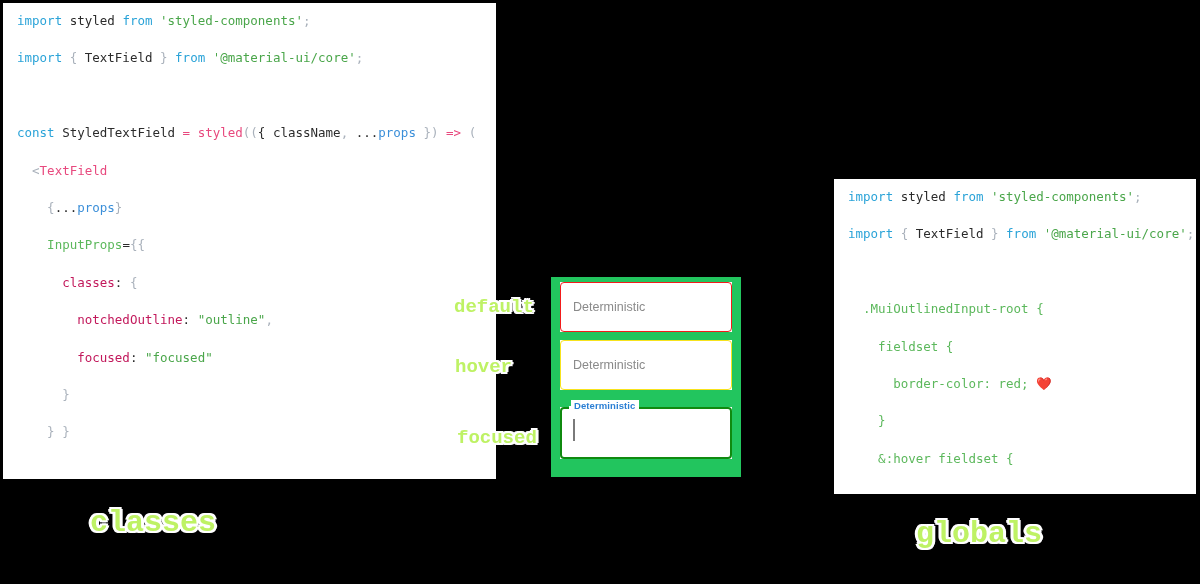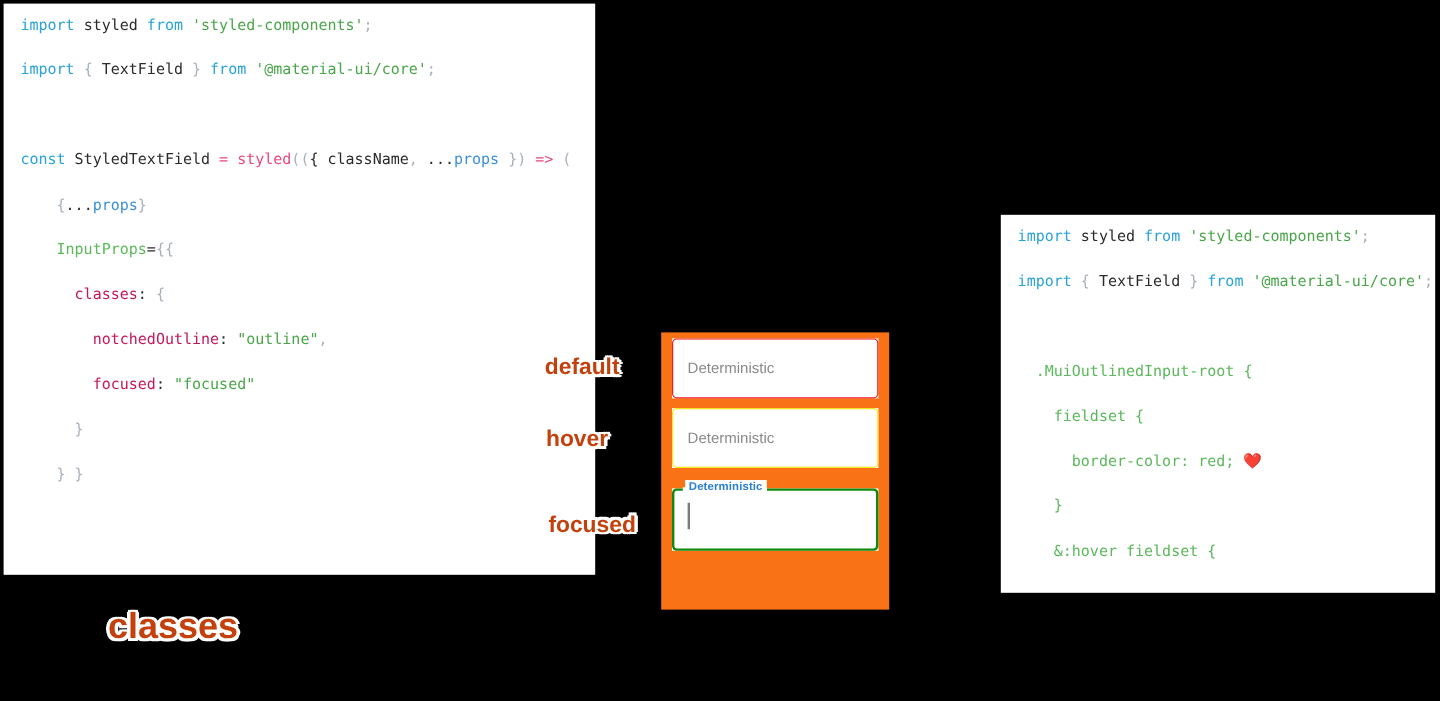"<TextField" span.code-line { html: none -> <span><span> </span><span>&lt;</span><span>TextField</span></span> }
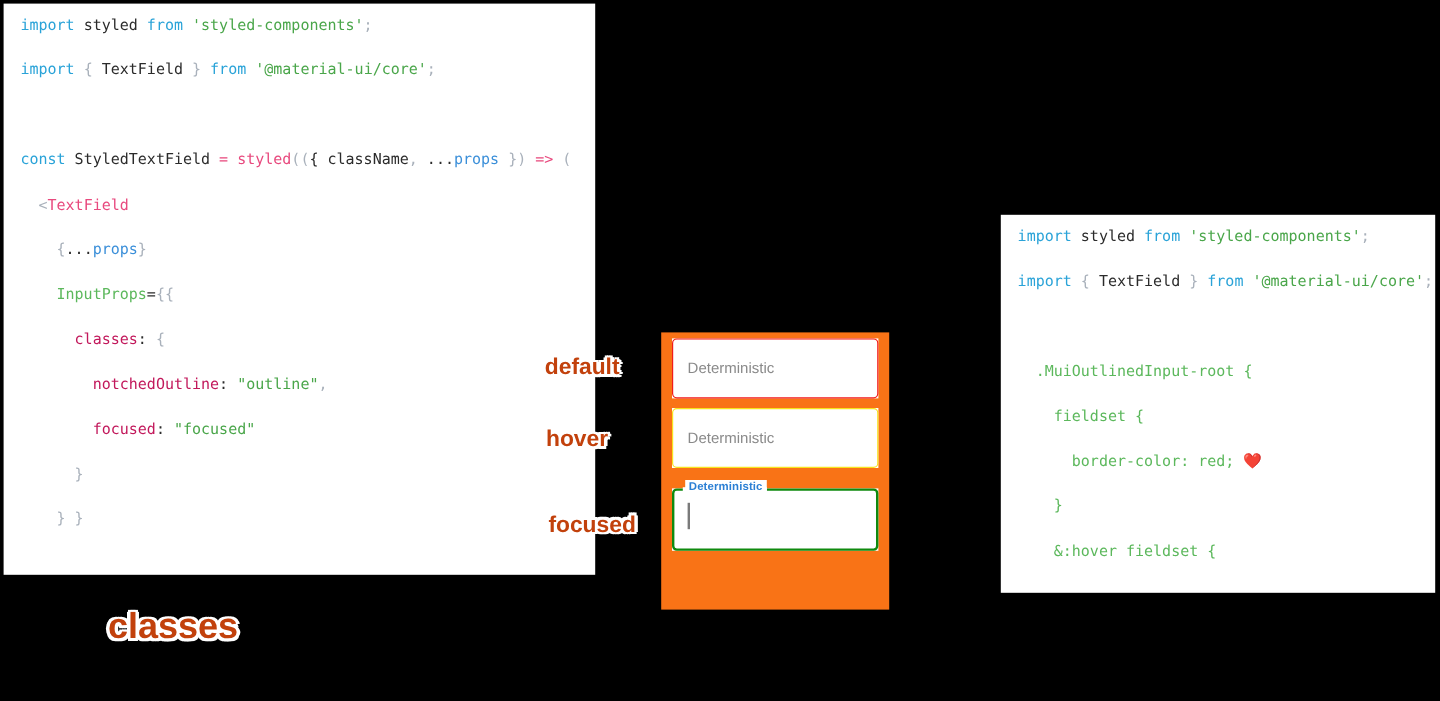"default" .label-red { color: #c2410c -> #bef264; font-family: Liberation Sans, sans-serif -> Liberation Mono, monospace }
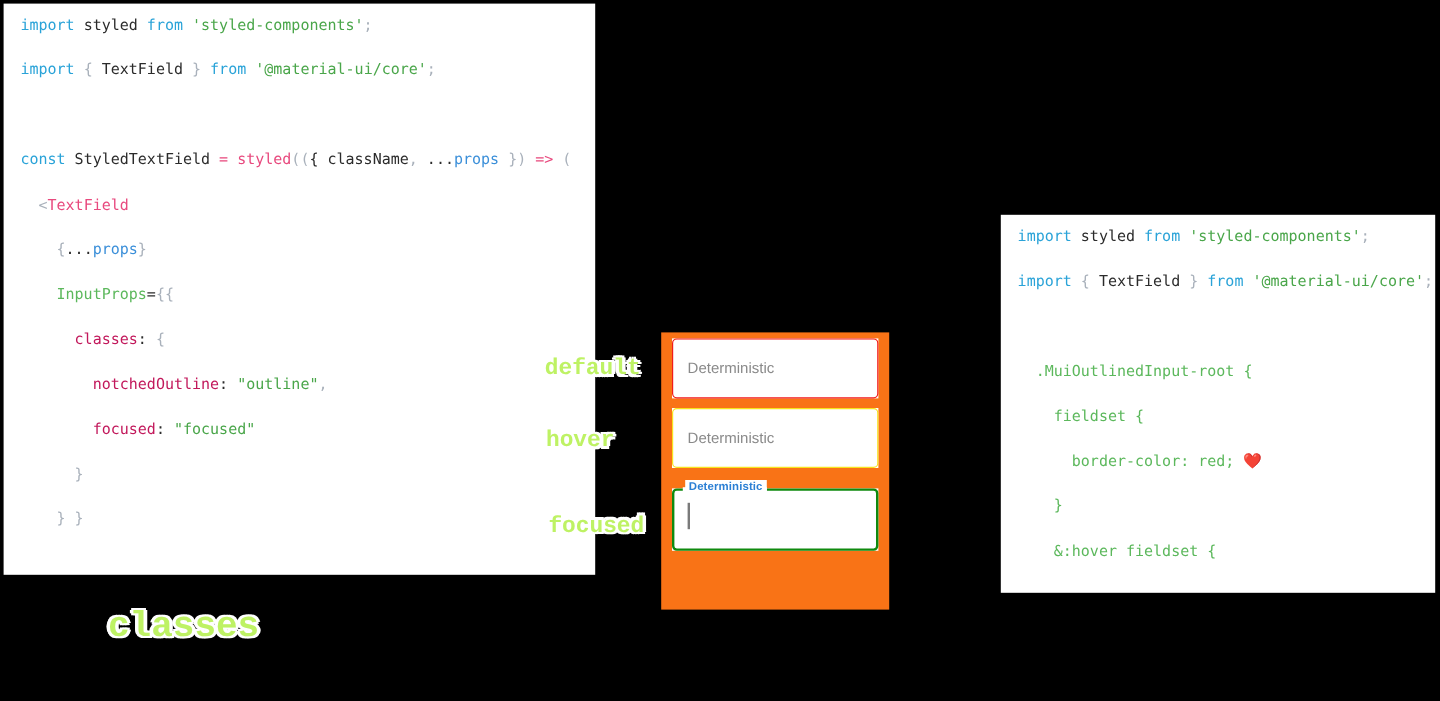"Deterministic" #panel-demo { background: #f97316 -> #22c55e; height: 231px -> 200px }
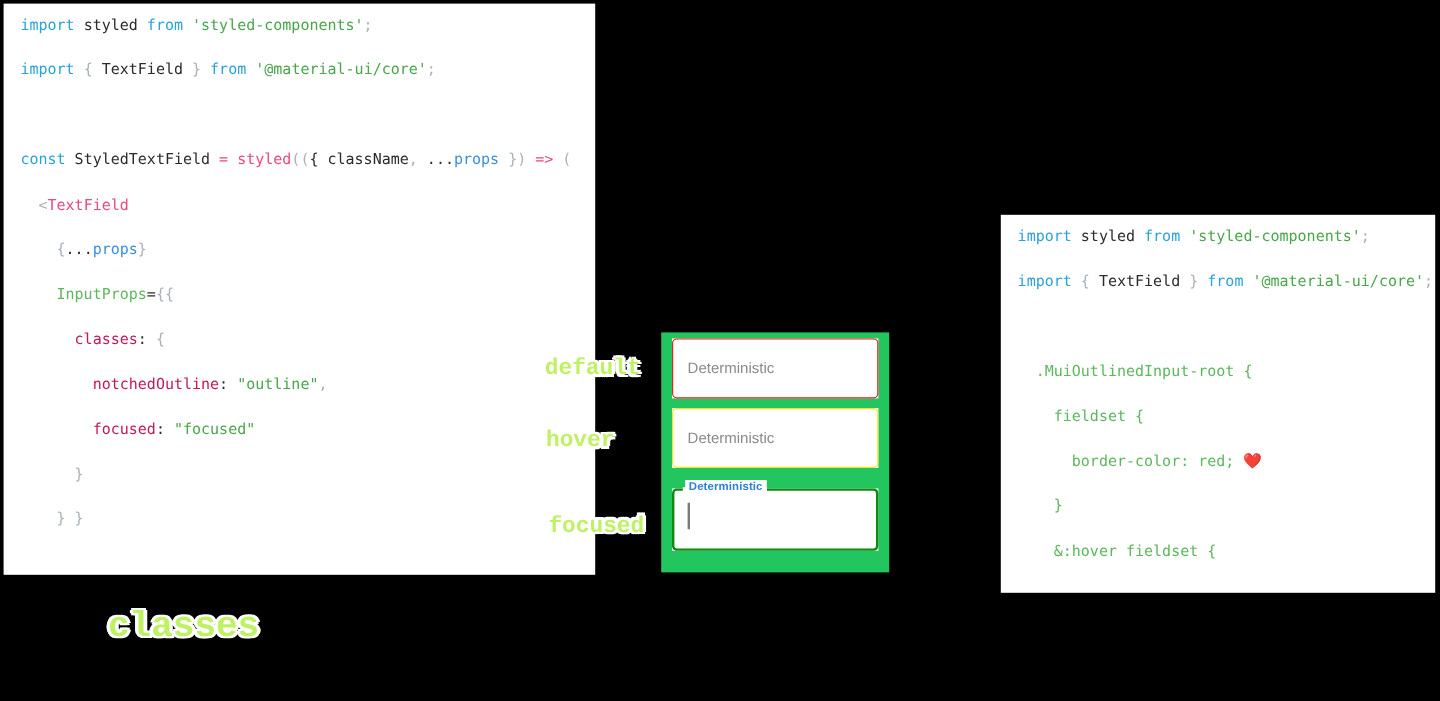"globals" div.label-red { html: none -> <div>globals</div> }
